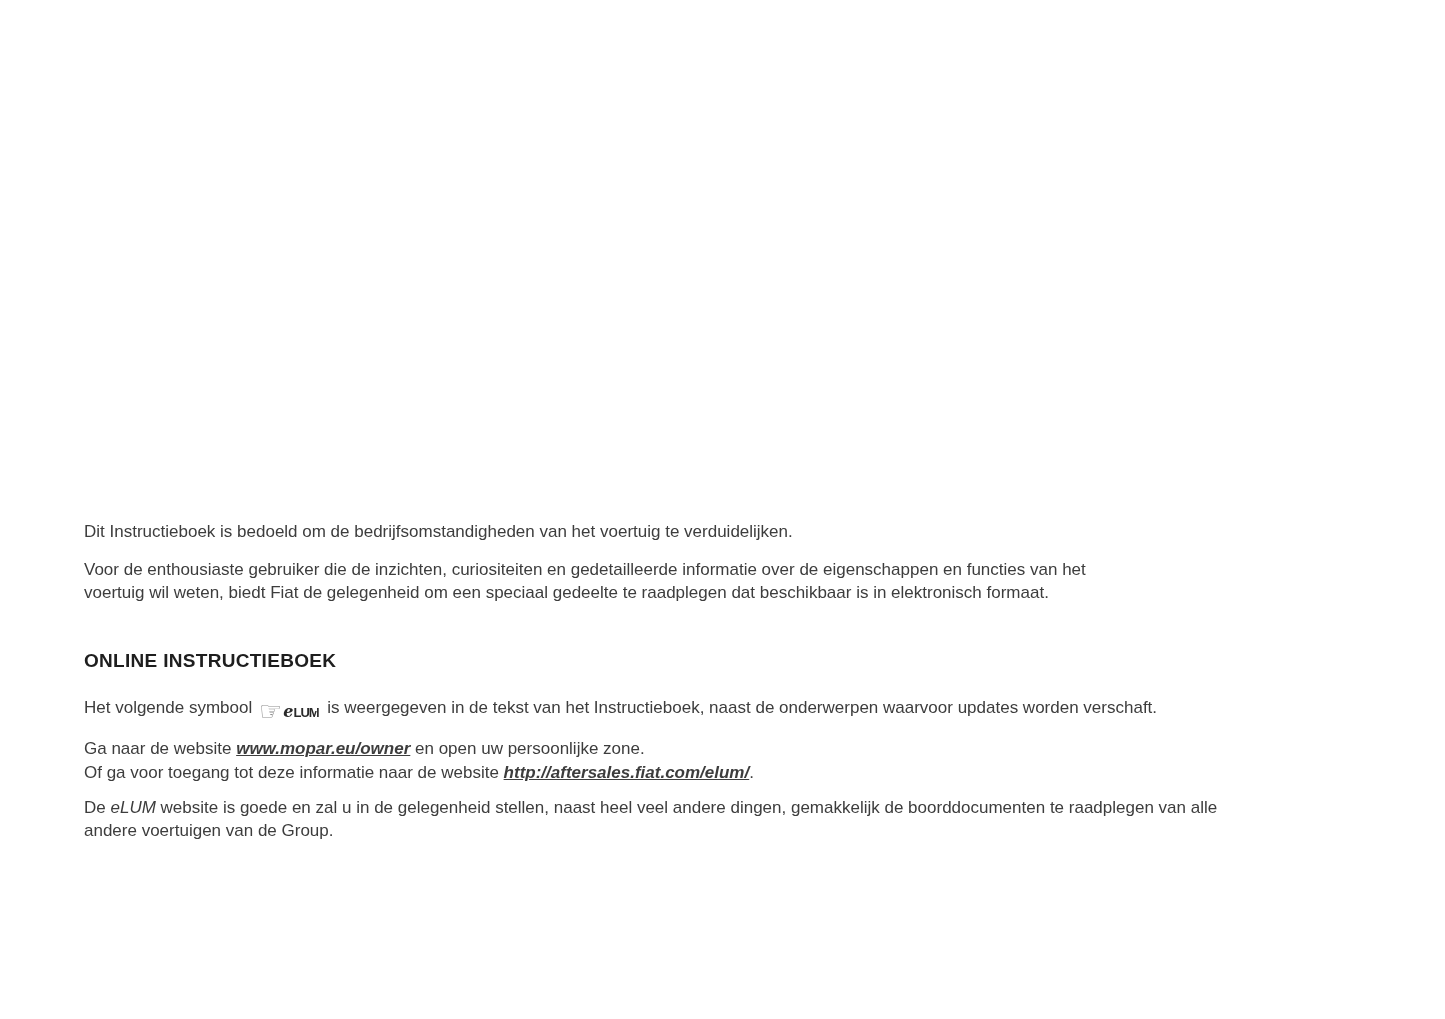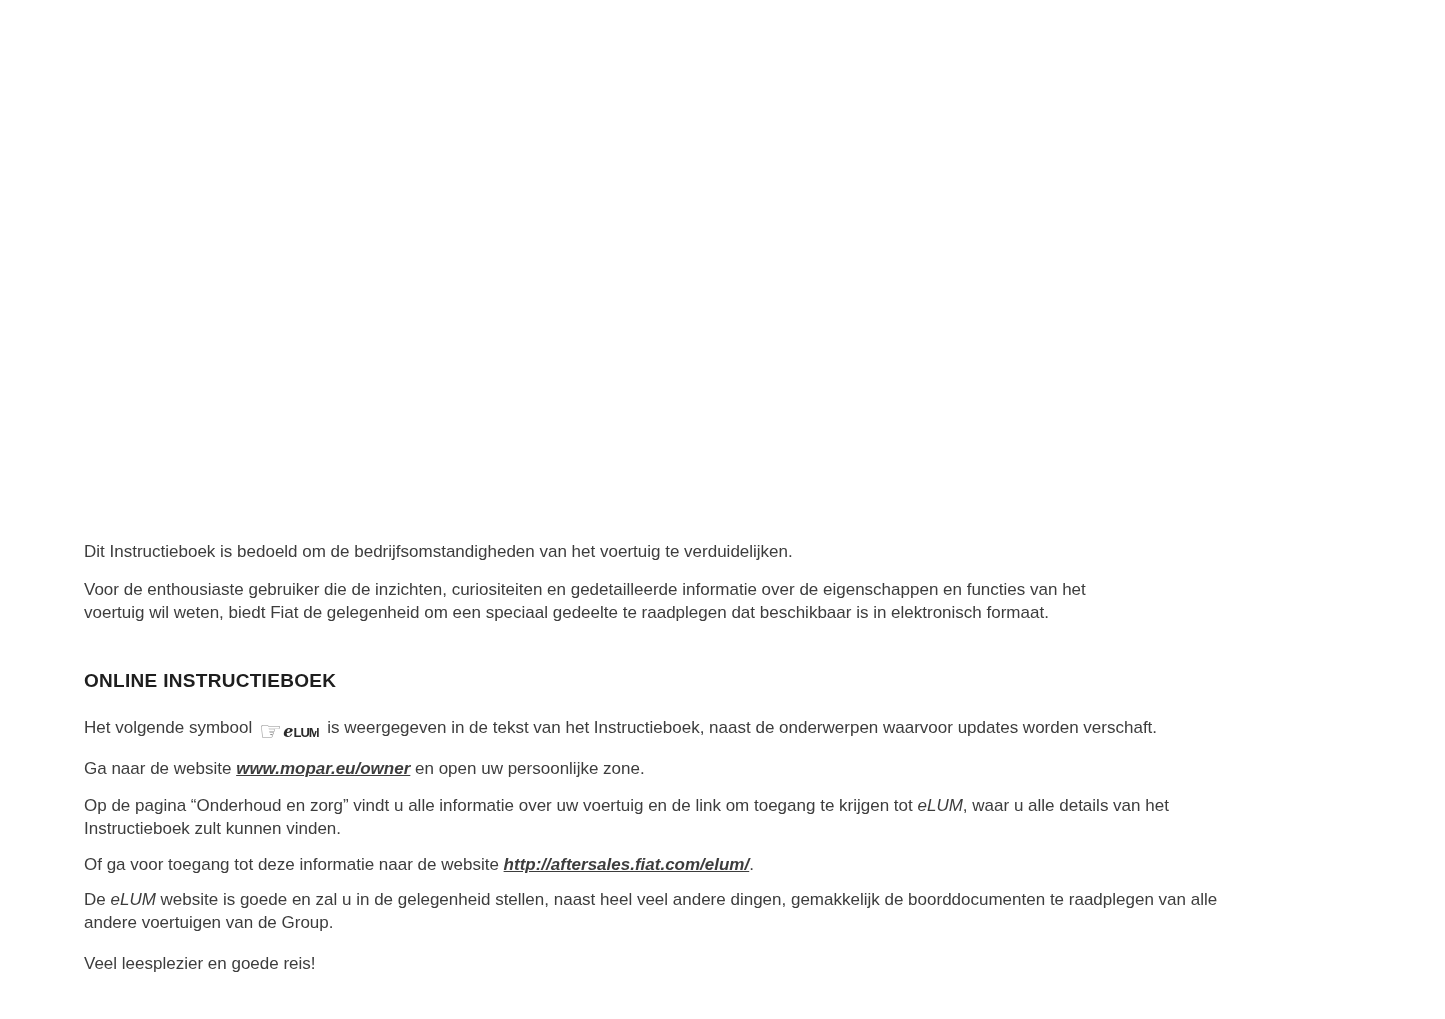"Dit Instructieboek is bedoeld om" .doc-content { top: 540px -> 520px }
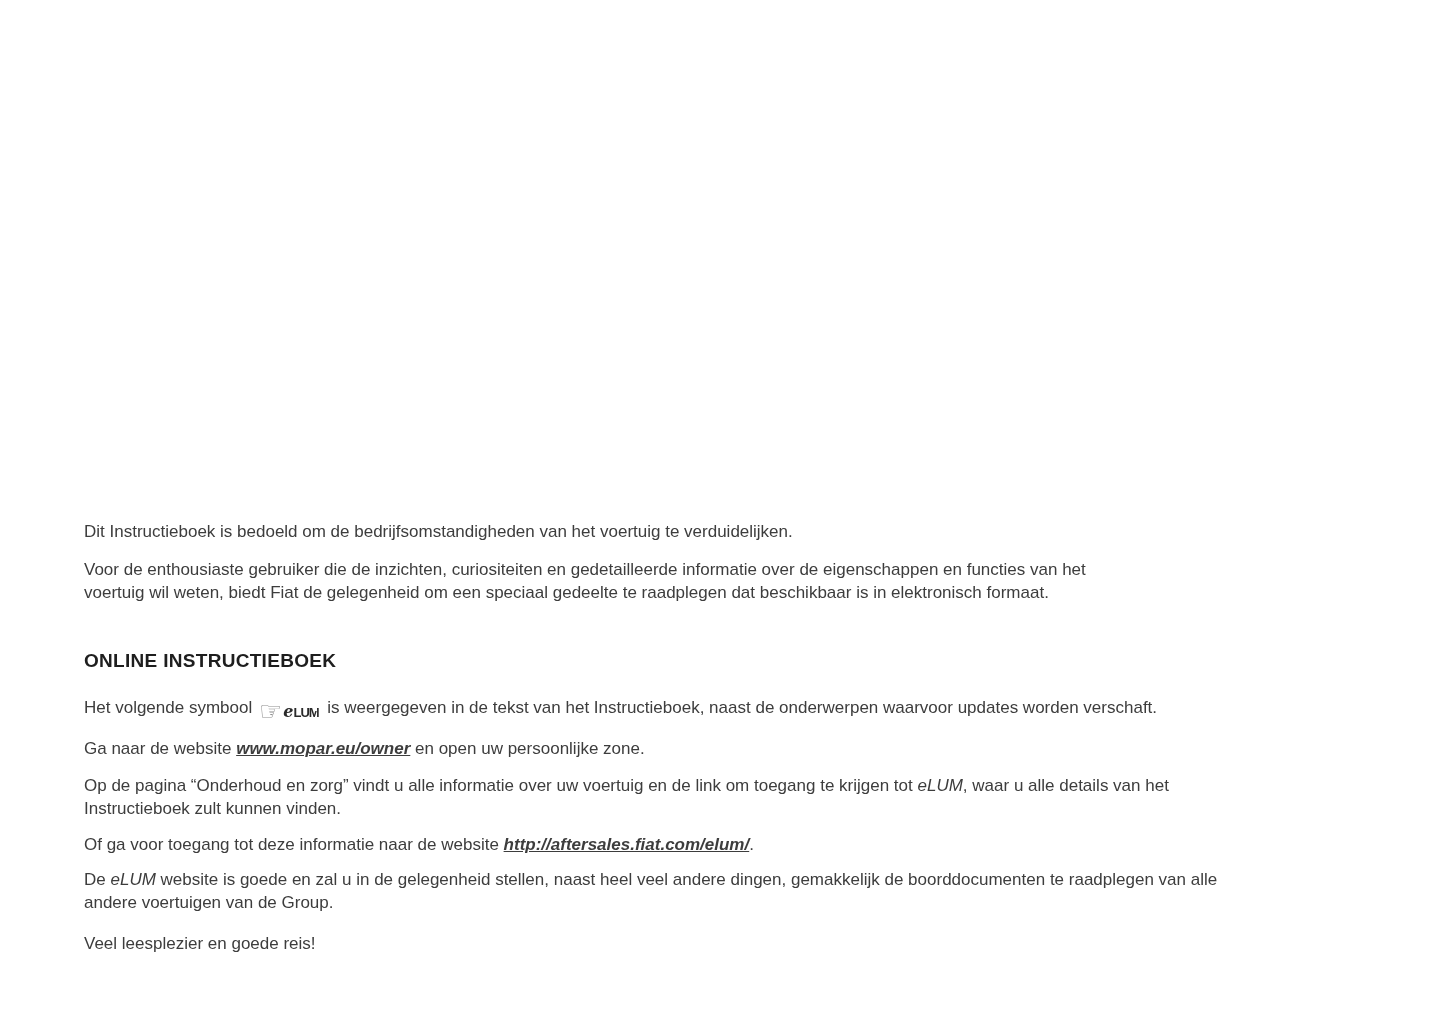"Ga naar de website www.mopar.eu/owner" [data-name="mopar-website-paragraph"] { margin-bottom: 14px -> 1px }
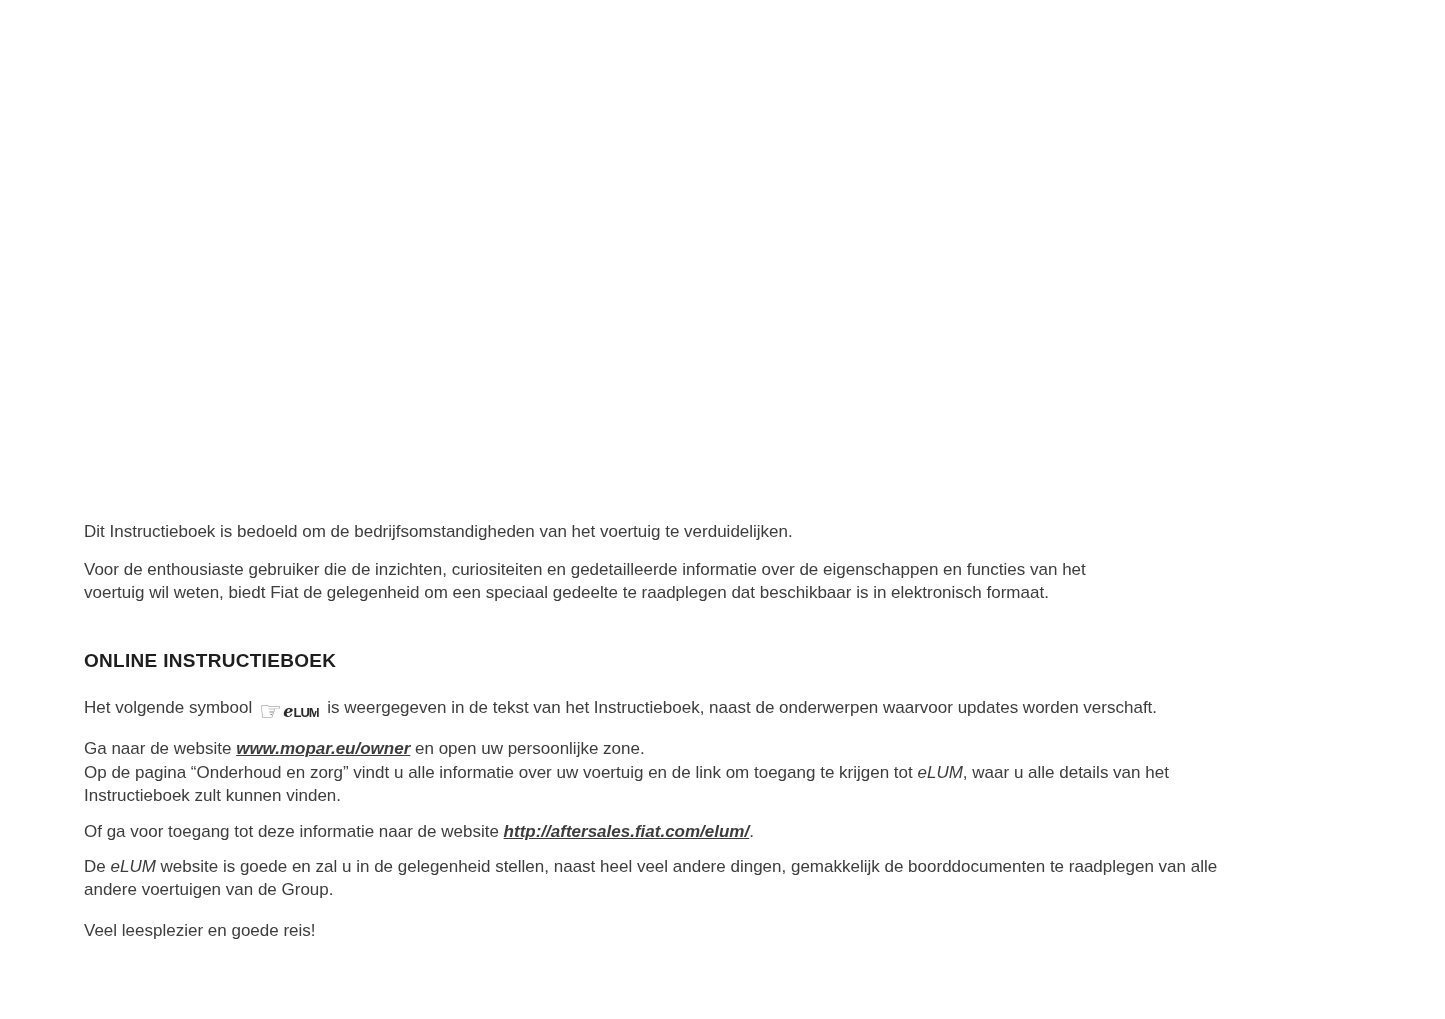"Op de pagina “Onderhoud en" p.doc-paragraph { html: <p><span>Op de pagina “Onderhoud en zorg” vindt u alle informatie over uw voertuig en de link om toegang te krijgen tot </span><span>eLUM</span><span>, waar u alle details van het Instructieboek zult kunnen vinden.</span></p> -> none }
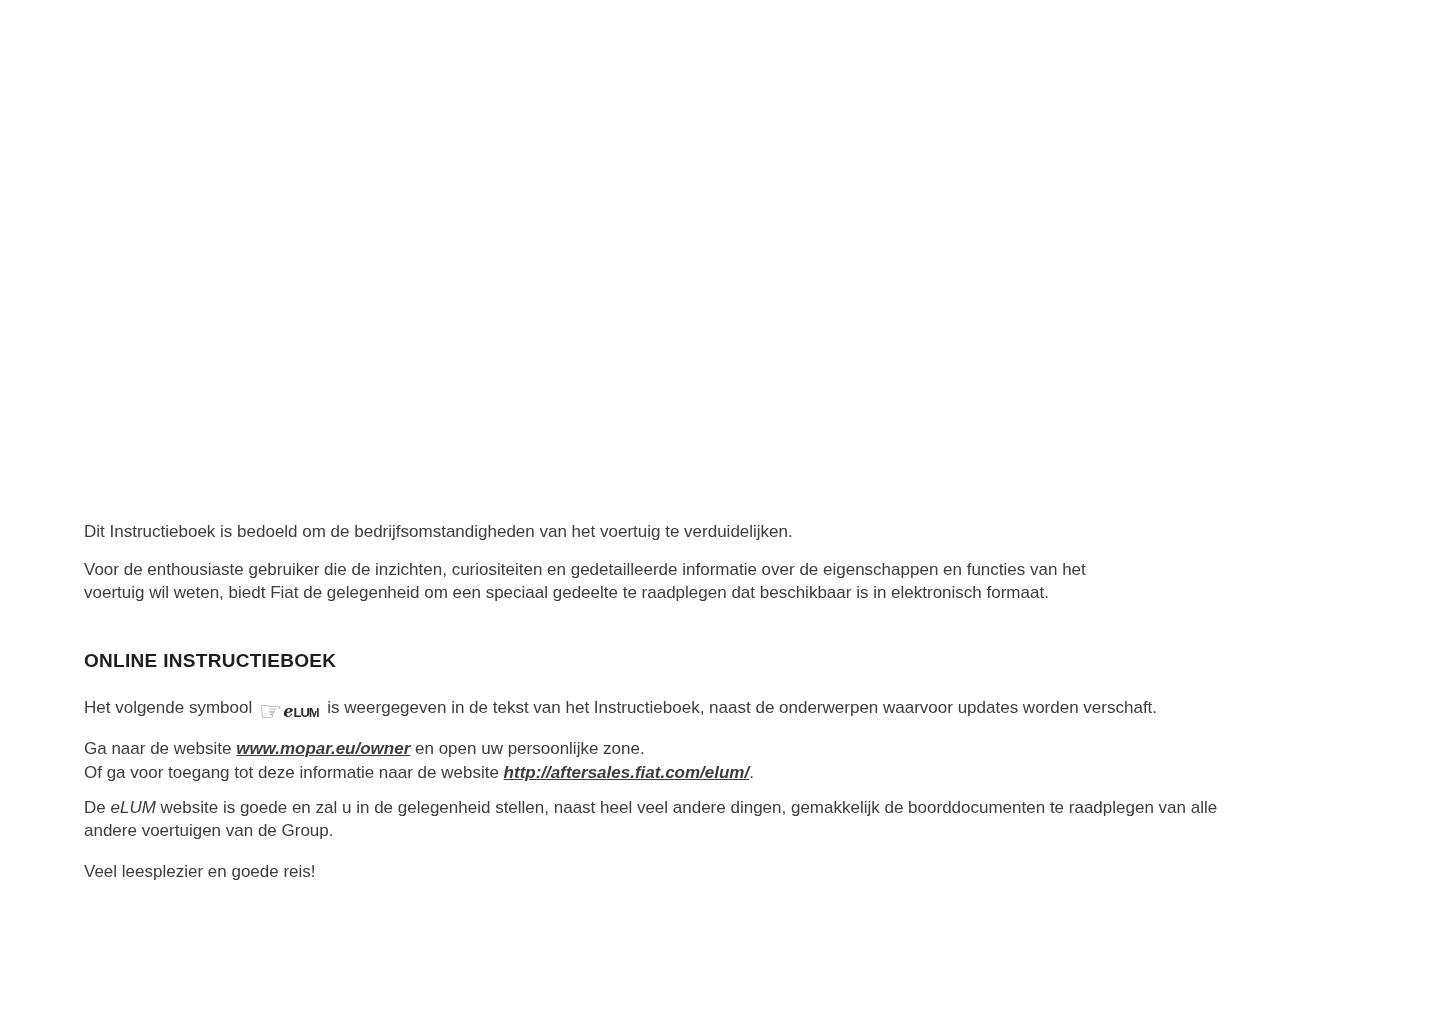"Veel leesplezier en goede reis!" p.doc-paragraph { html: <p><span>Veel leesplezier en goede reis!</span></p> -> none }
